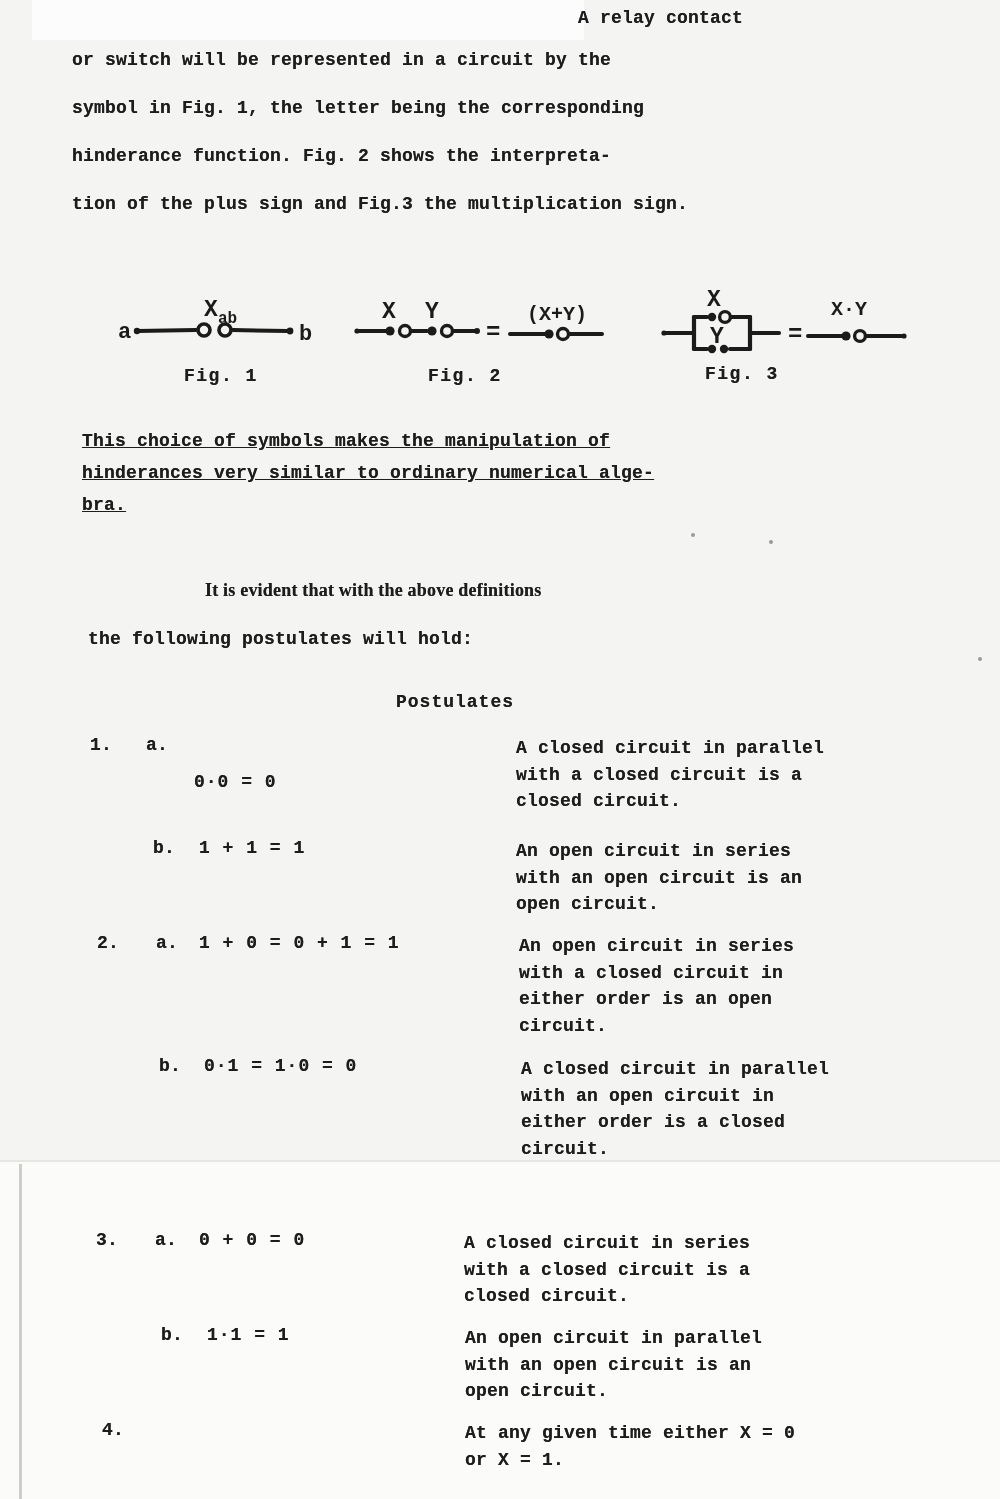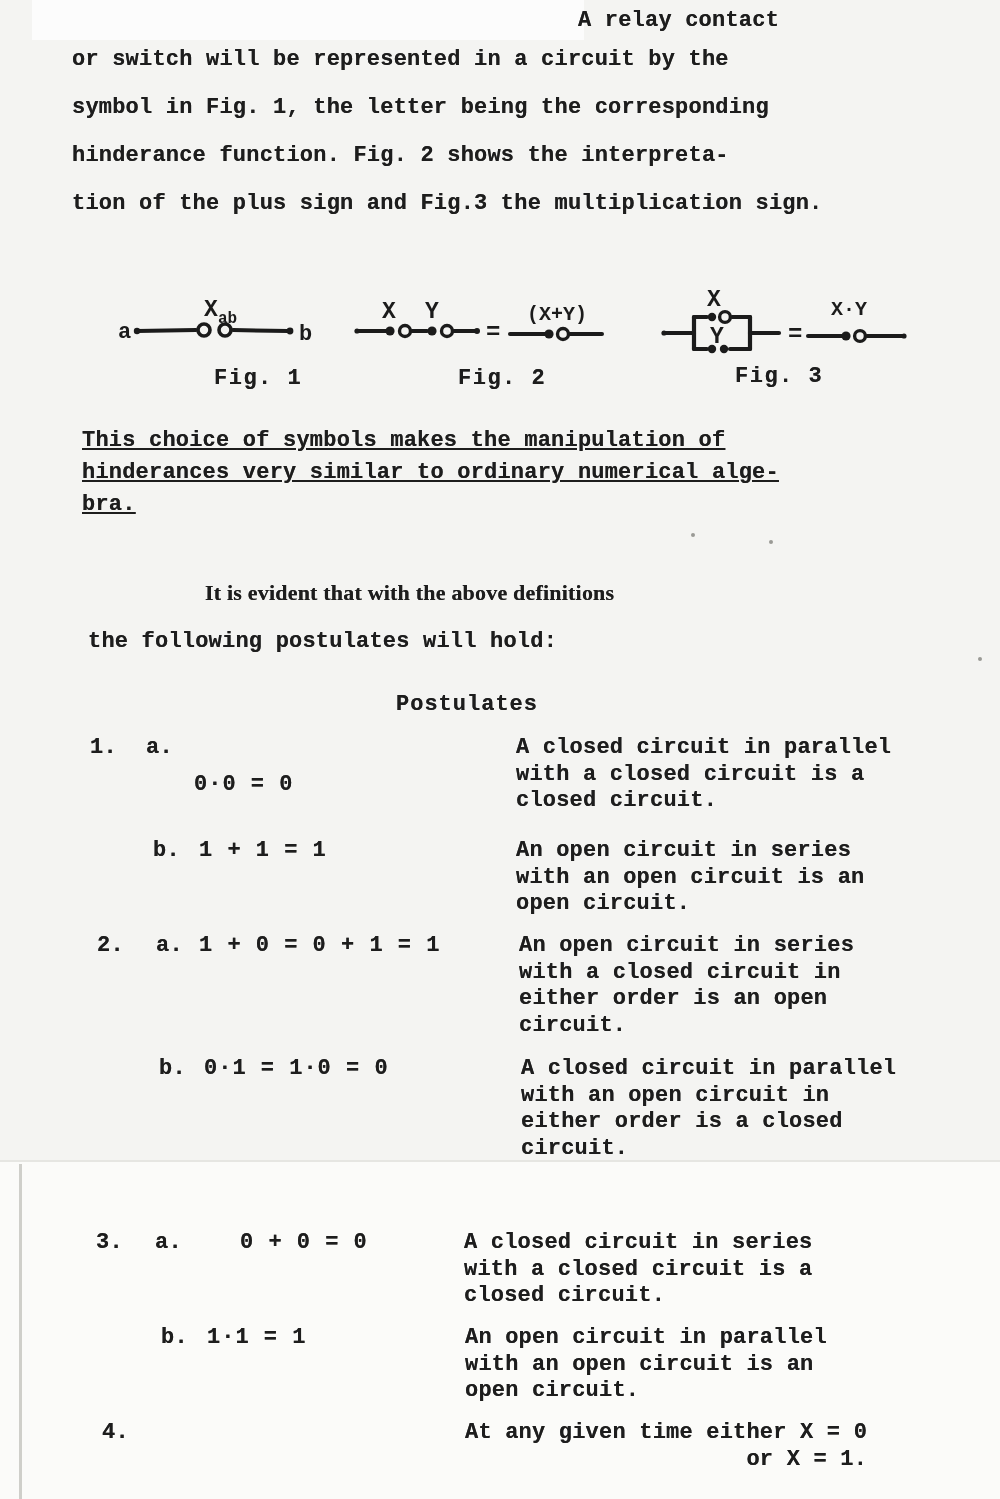"A relay contact" .t { font-size: 22px -> 18px }
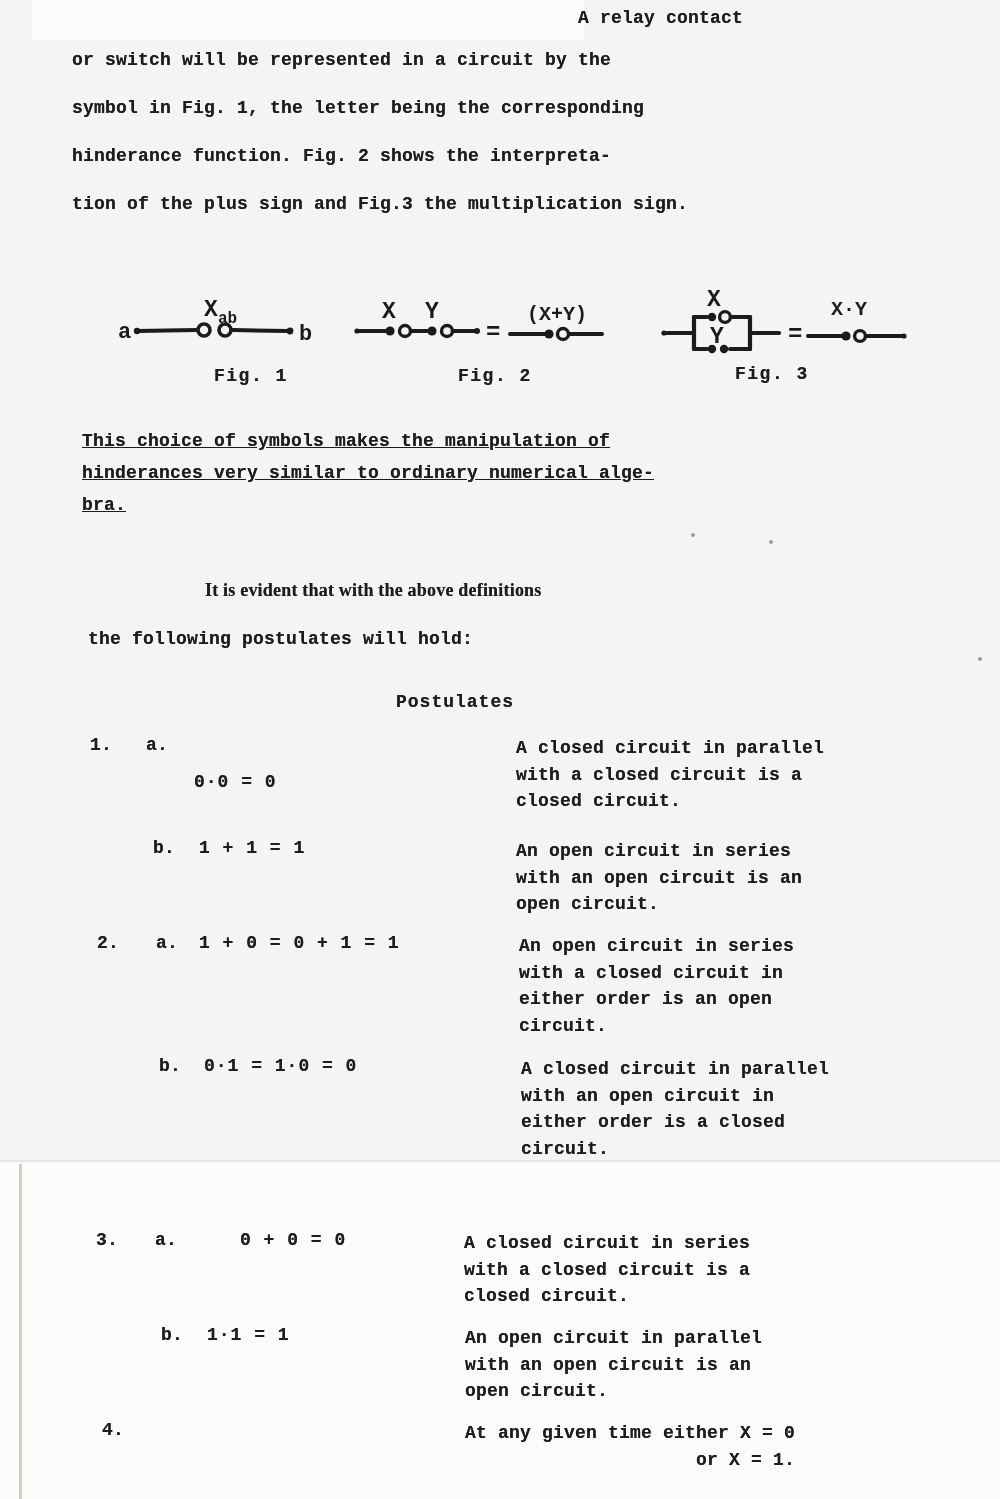"Fig. 1" .caption { margin-left: 30px -> none }
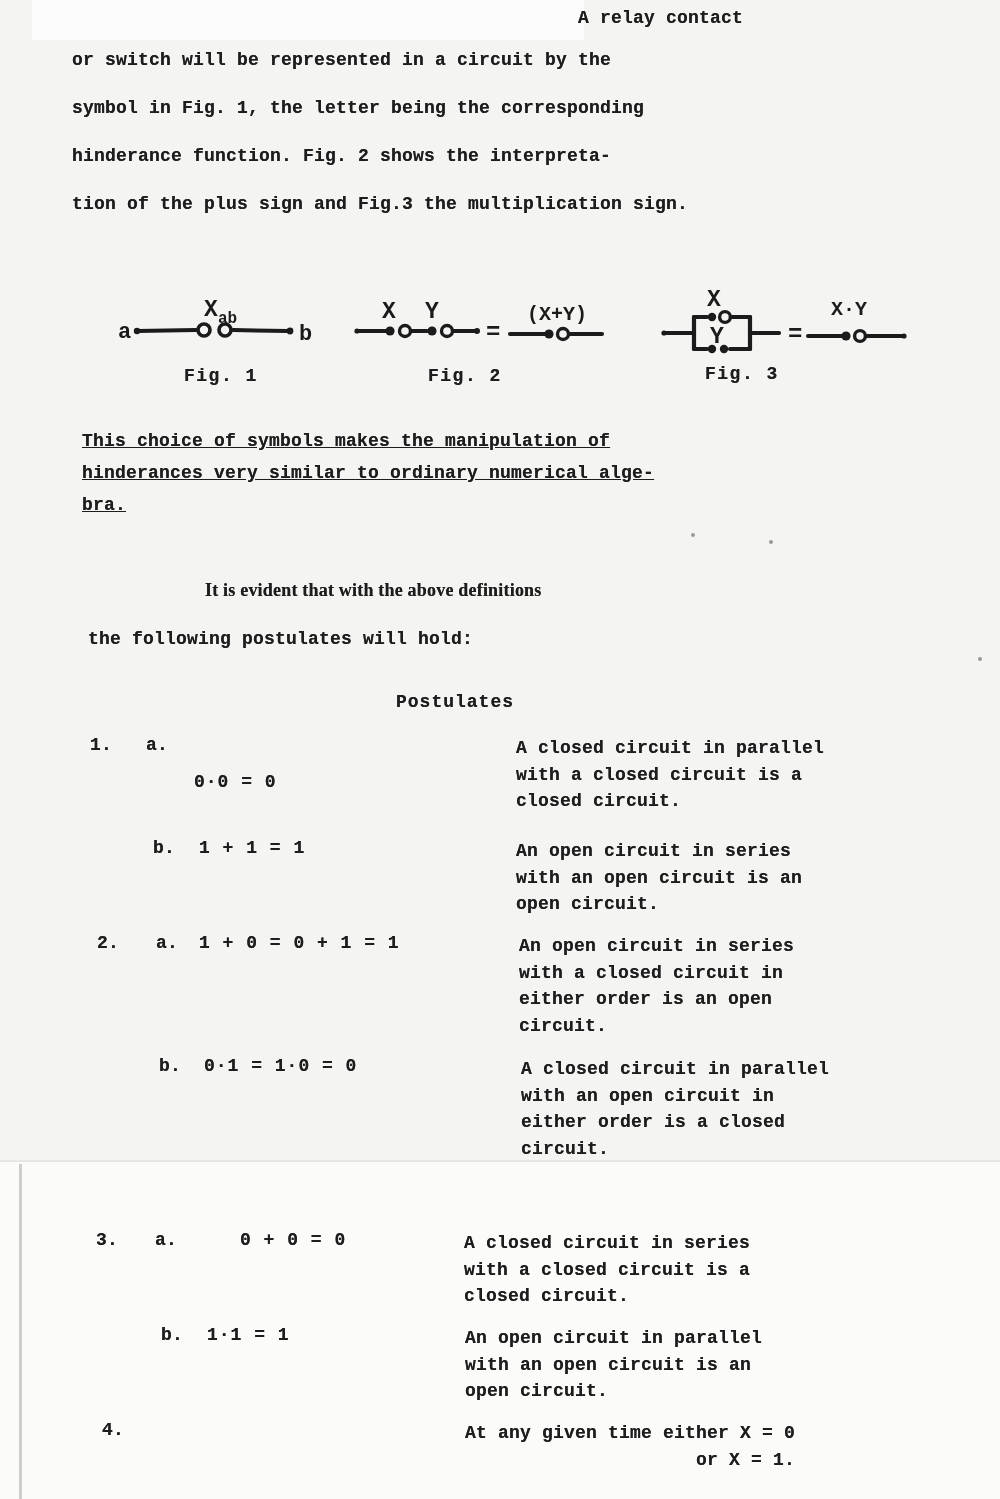"0 + 0 = 0" span.t { margin-left: 41px -> none }
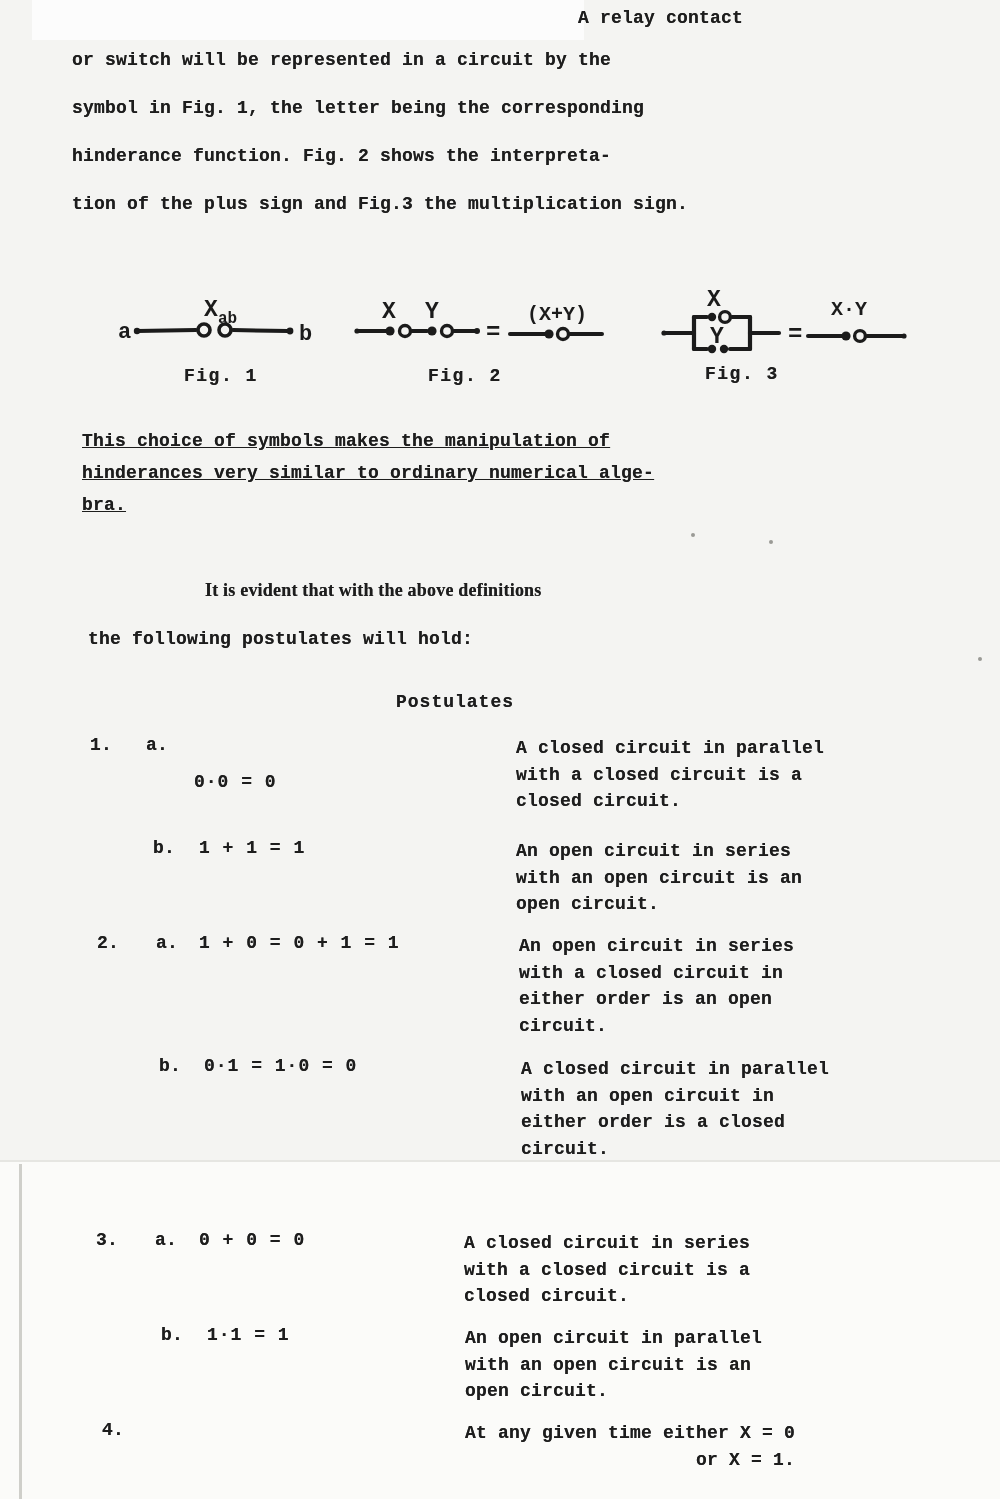"At any given time either" div.t { text-align: right -> none }
